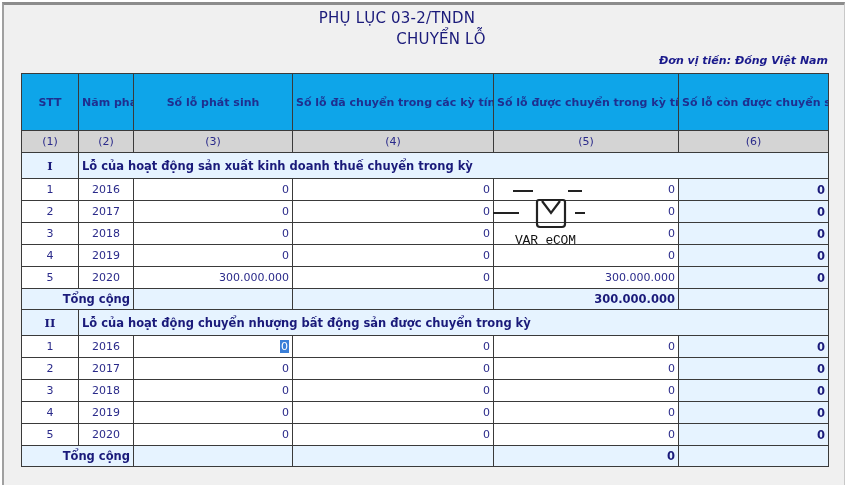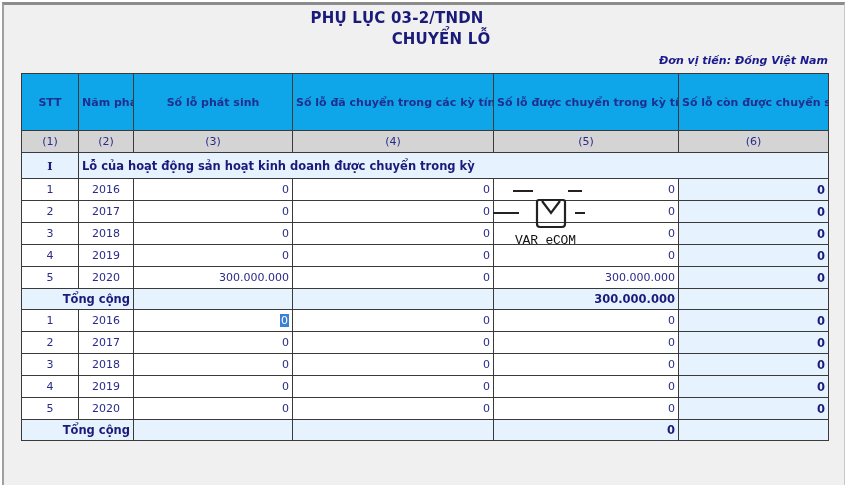"PHỤ LỤC 03-2/TNDN" .title { font-weight: bold -> normal }
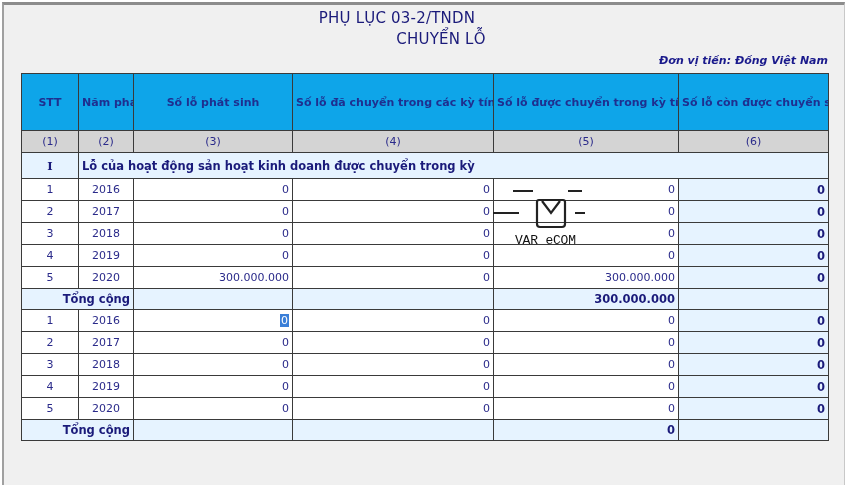"Lỗ của hoạt động sản" td { text: hoạt kinh doanh được -> xuất kinh doanh thuế }
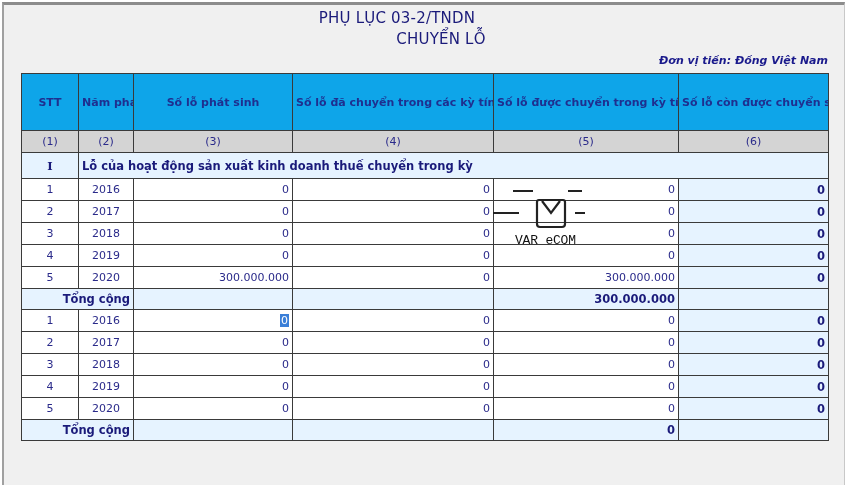"II" tr.section { html: none -> <tr> <td>II</td> <td>Lỗ của hoạt động chuyển nhượng bất động sản được chuyển trong kỳ</td> </tr> }
